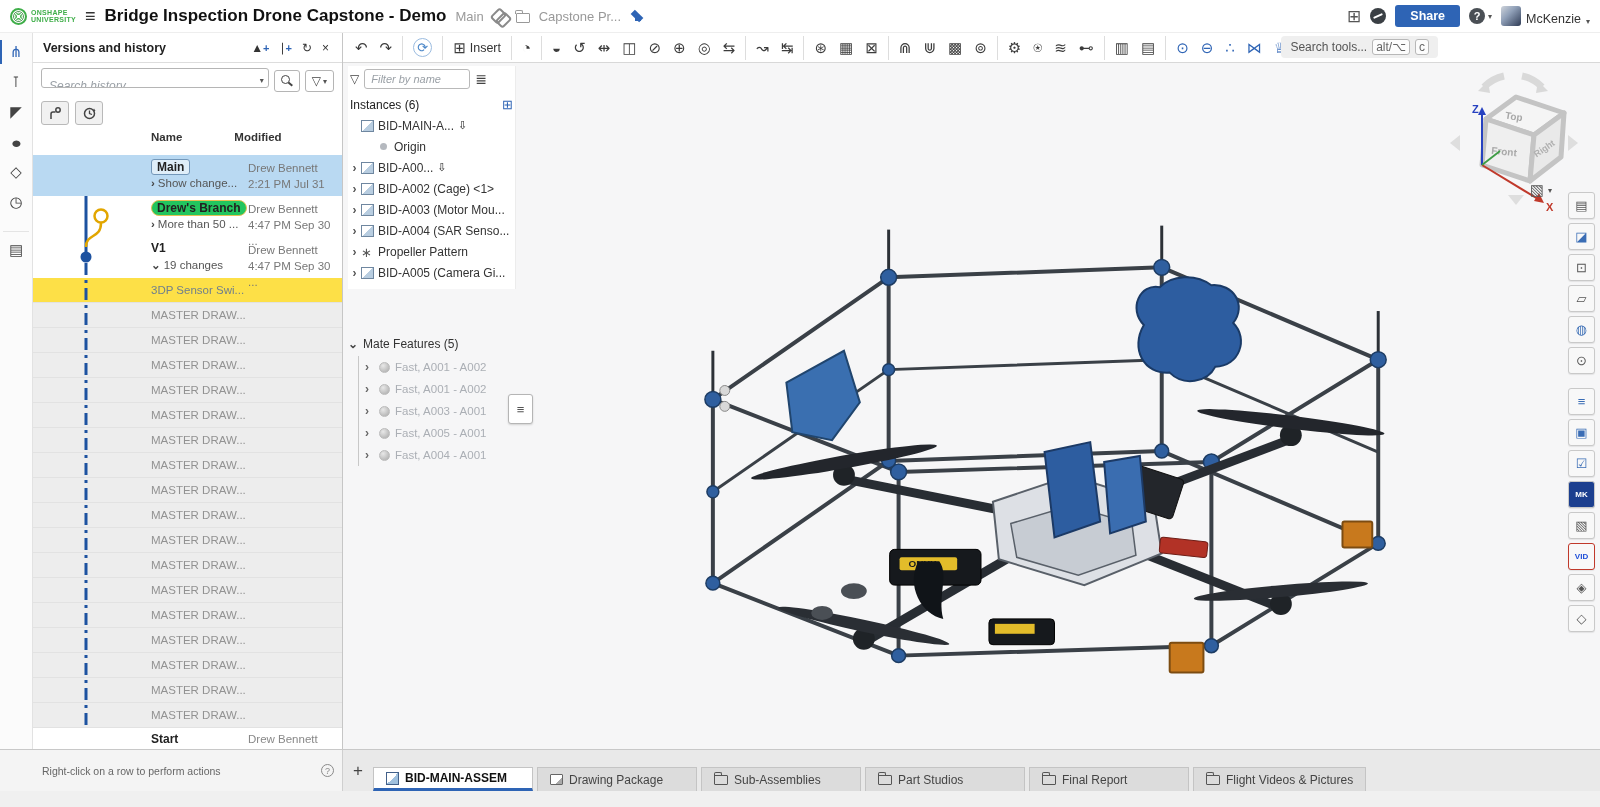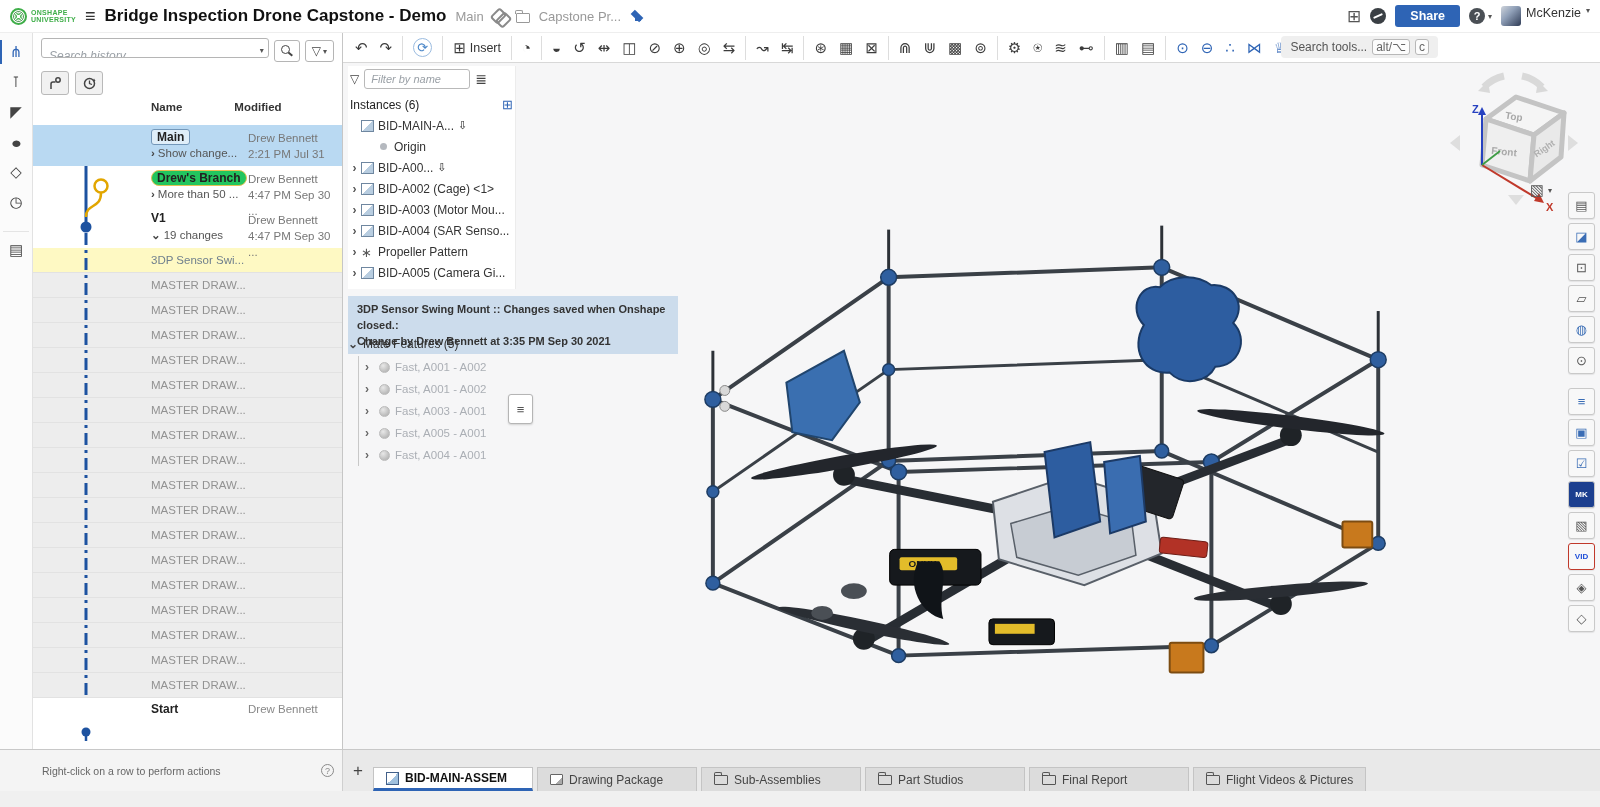"McKenzie" .user-wrap { align-items: flex-start -> flex-end }
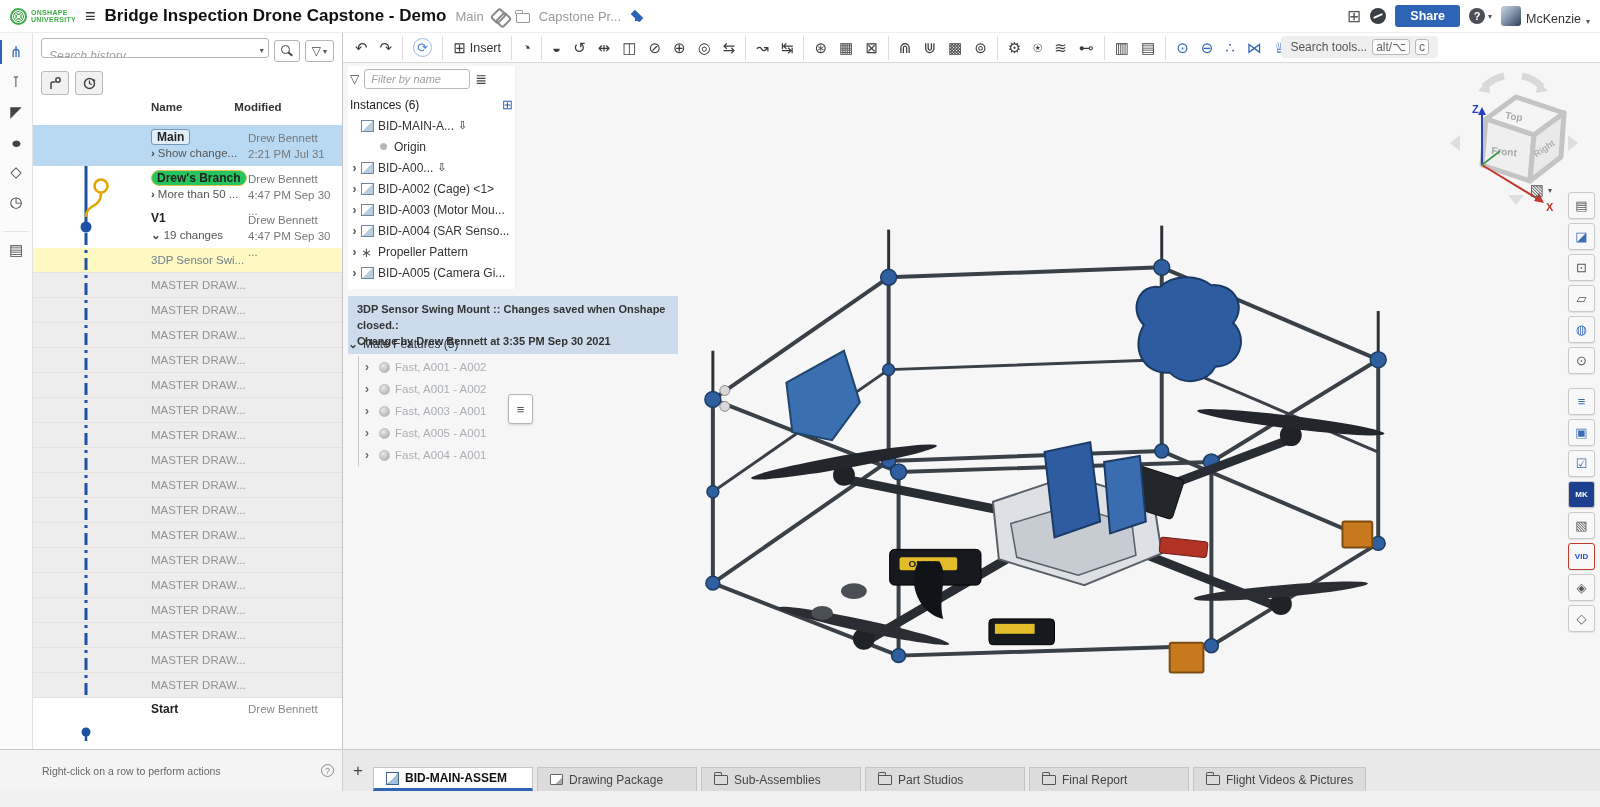"Versions and history" div.vp-head { html: none -> <div> <span>Versions and history</span> <span>▲<b>+</b></span> <span>∣<b>+</b></span> <span>↻</span> <span>×</span> </div> }
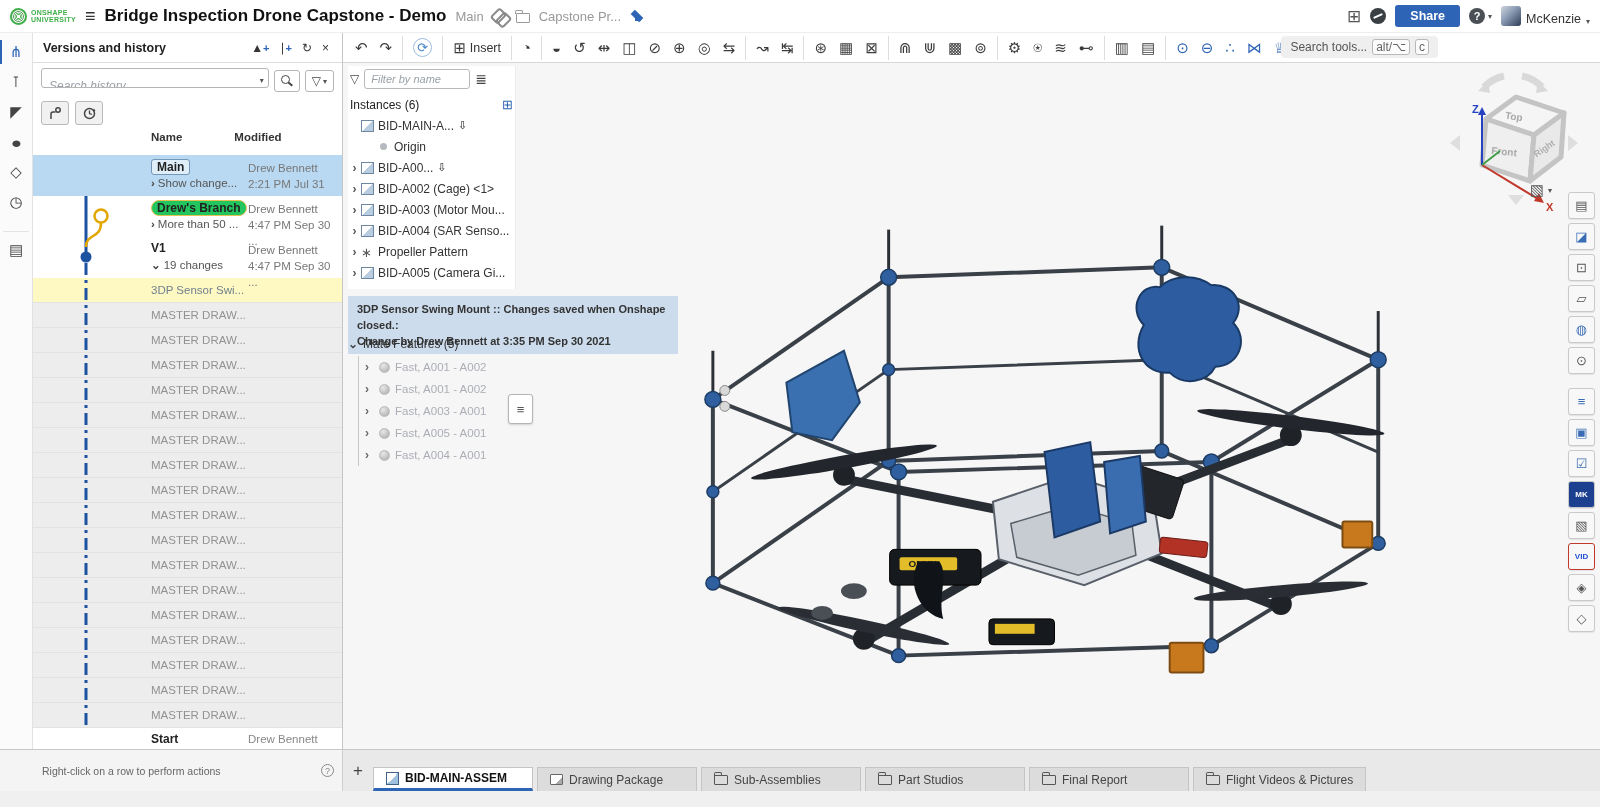"3DP Sensor Swi..." .grow.hl { background: #fef9c3 -> #fde047 }
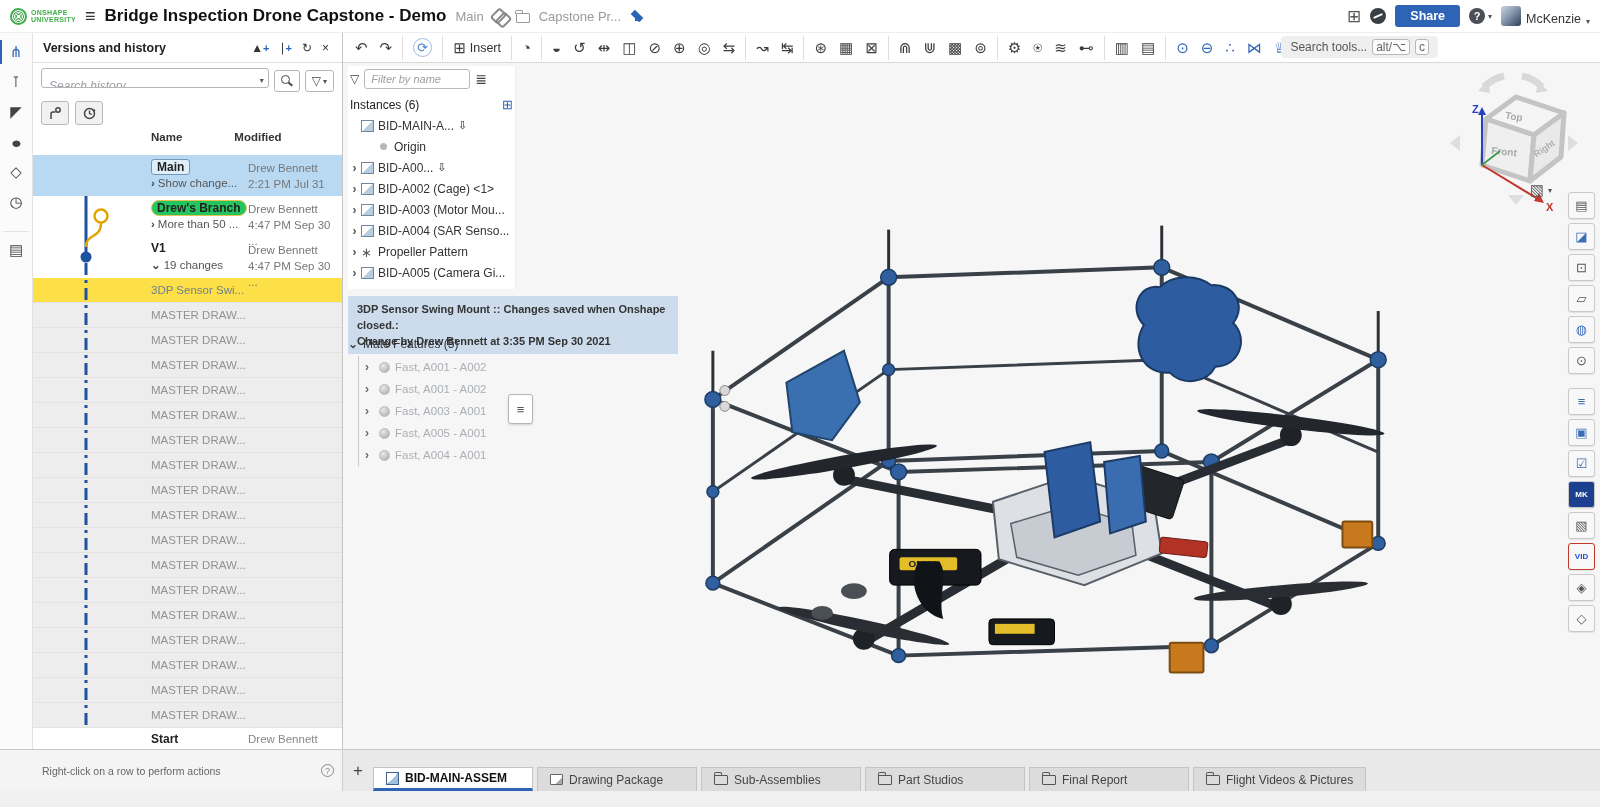"3DP Sensor Swing Mount ::" div.tip { html: <div> <div>3DP Sensor Swing Mount :: Changes saved when Onshape closed.:</div> <div>Change by Drew Bennett at 3:35 PM Sep 30 2021</div> </div> -> none }
